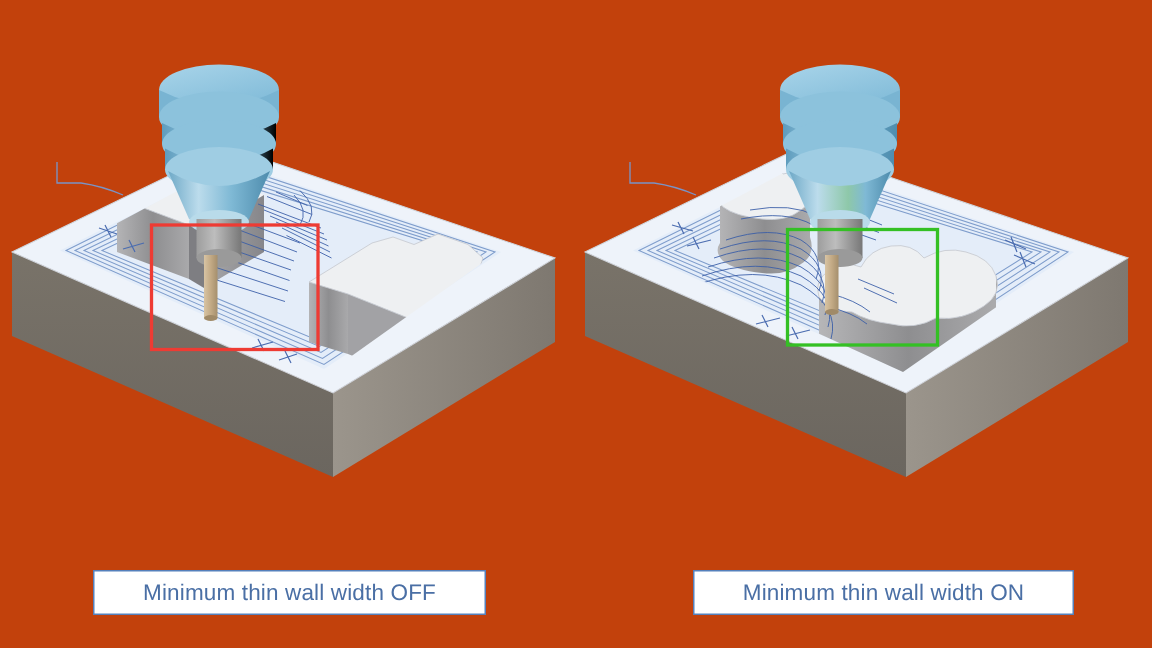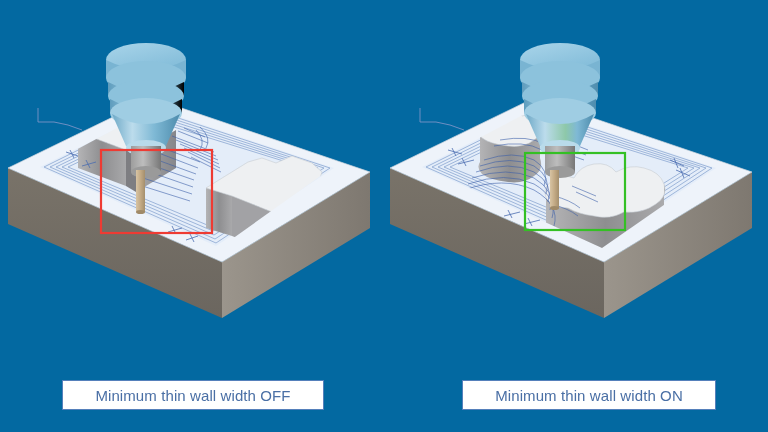"Minimum thin wall width OFF" .stage { background: #0369a1 -> #c2410c }
